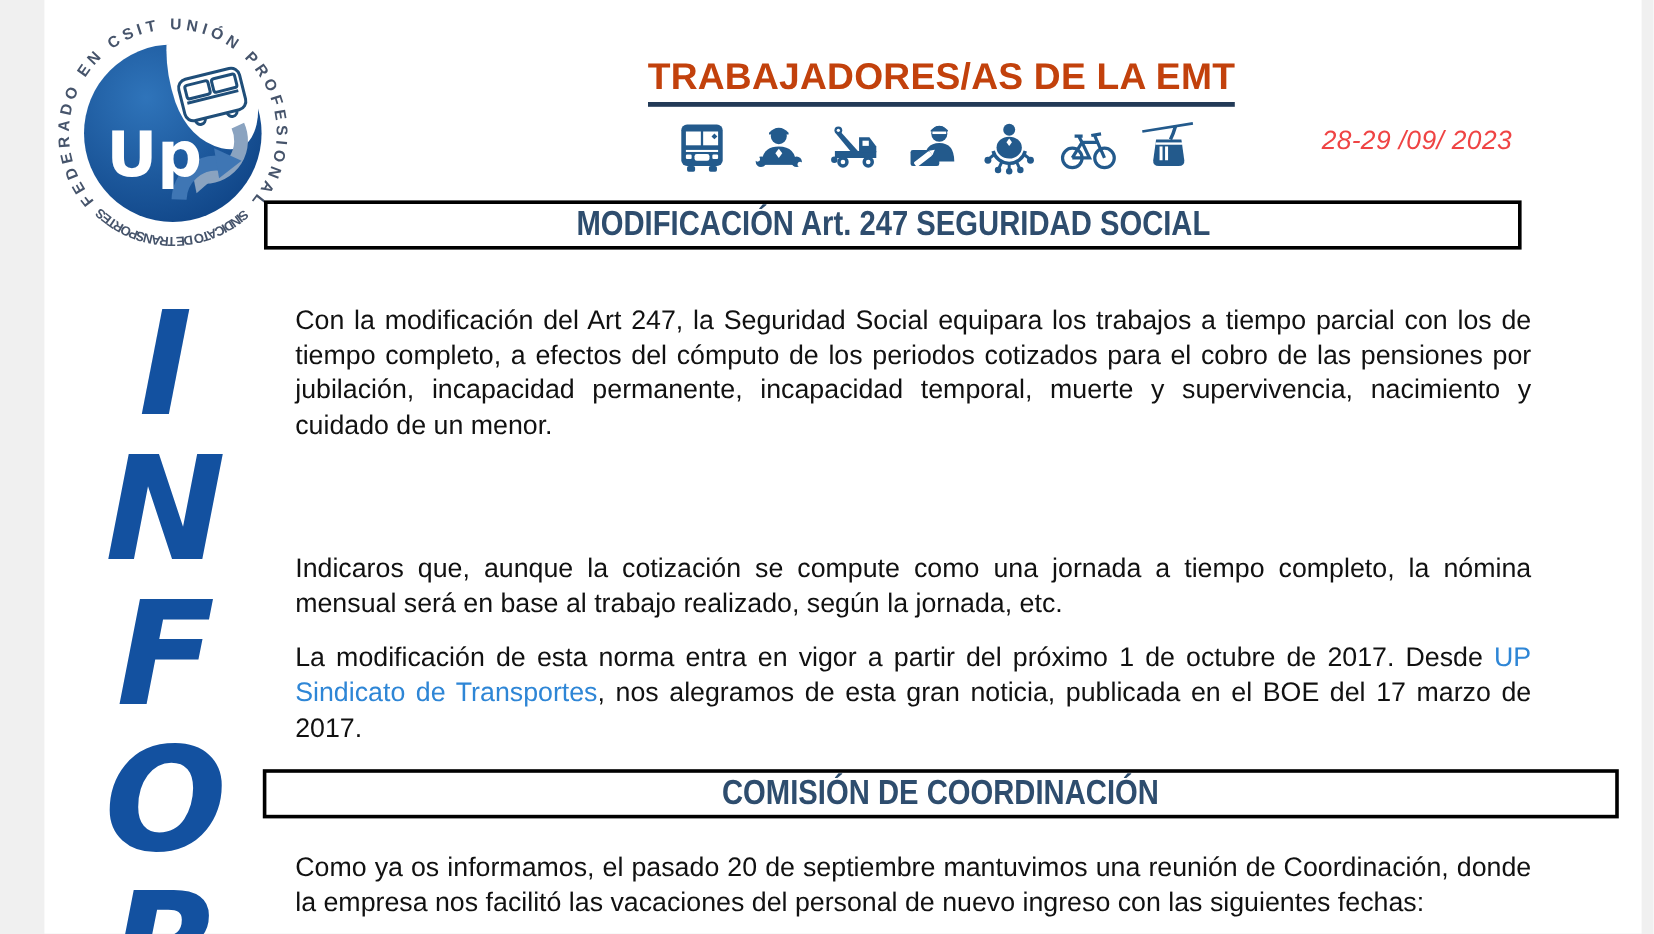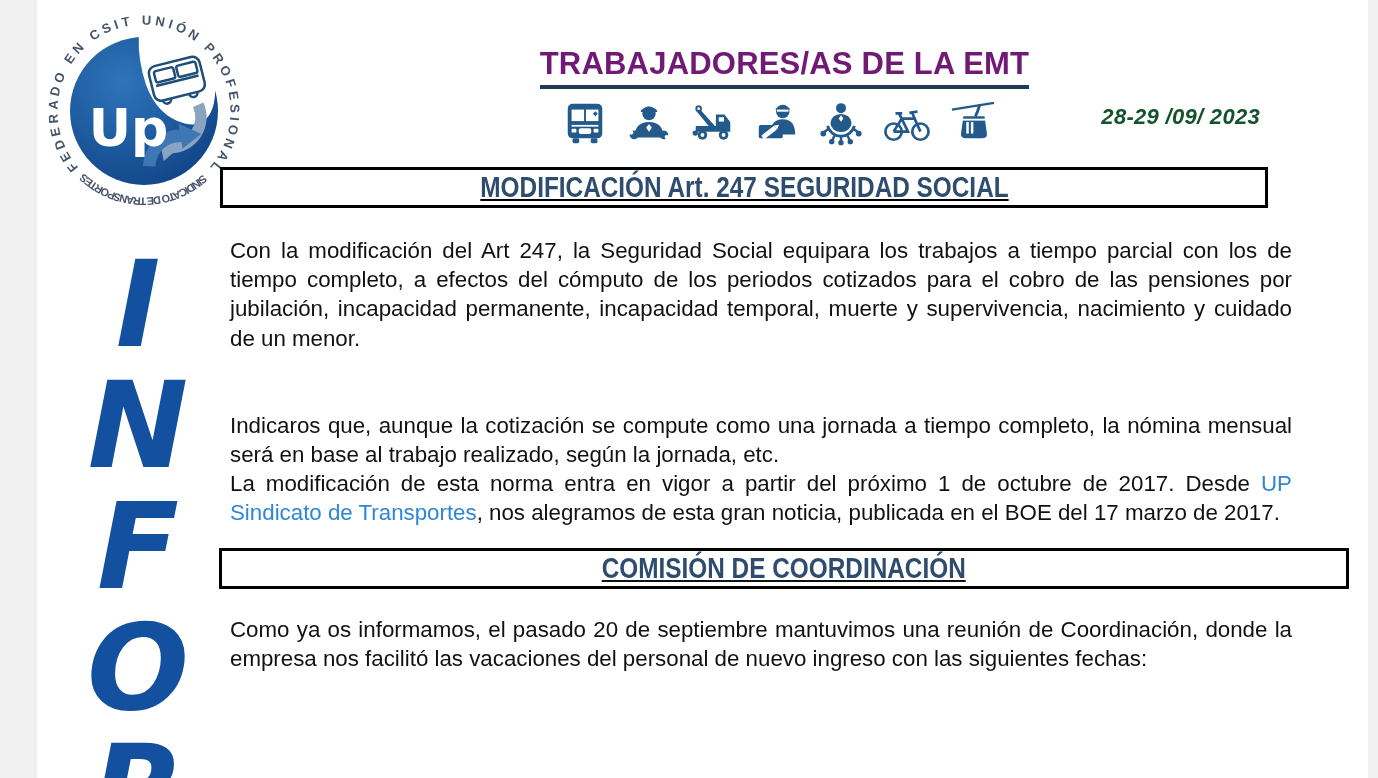"TRABAJADORES/AS DE LA EMT" .doc-title { color: #701a75 -> #c2410c }
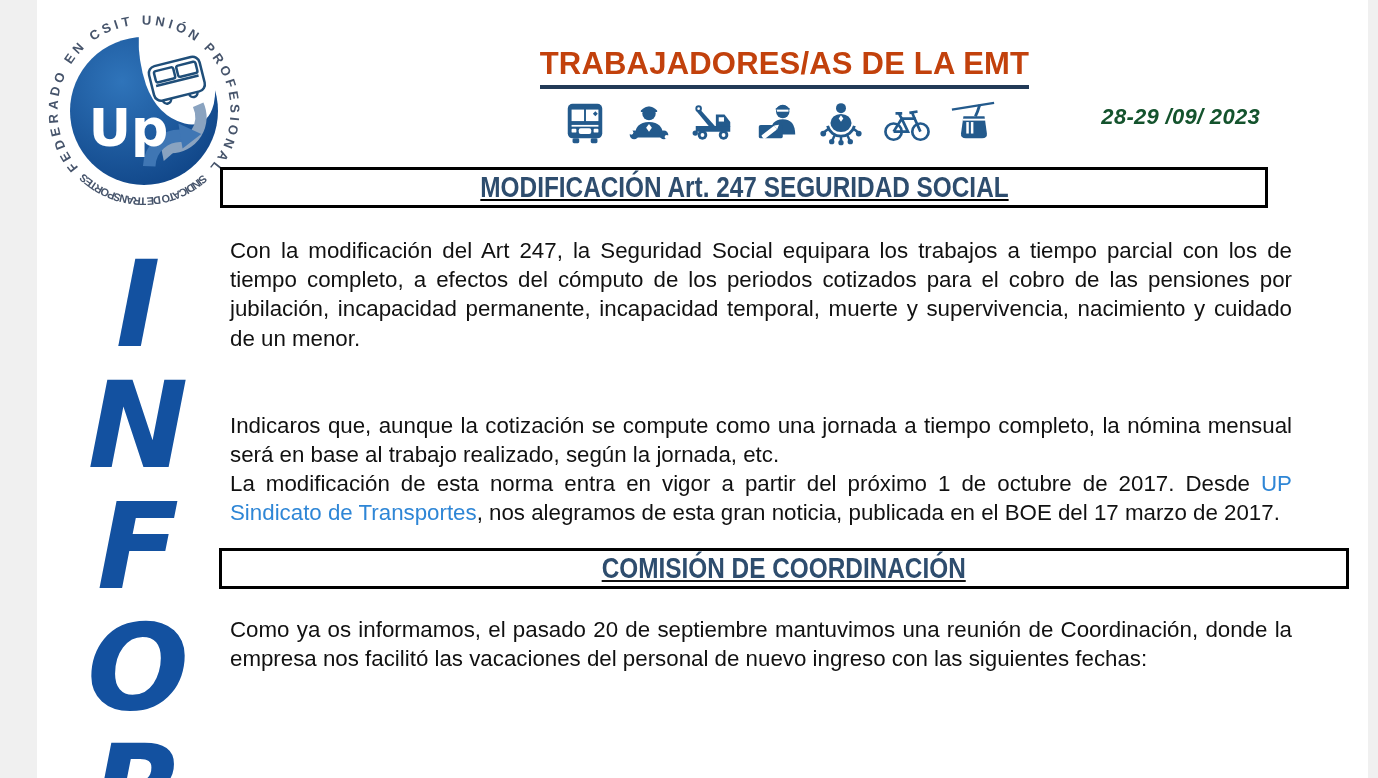"28-29 /09/ 2023" .date { color: #14532d -> #ef4444; font-weight: bold -> normal }
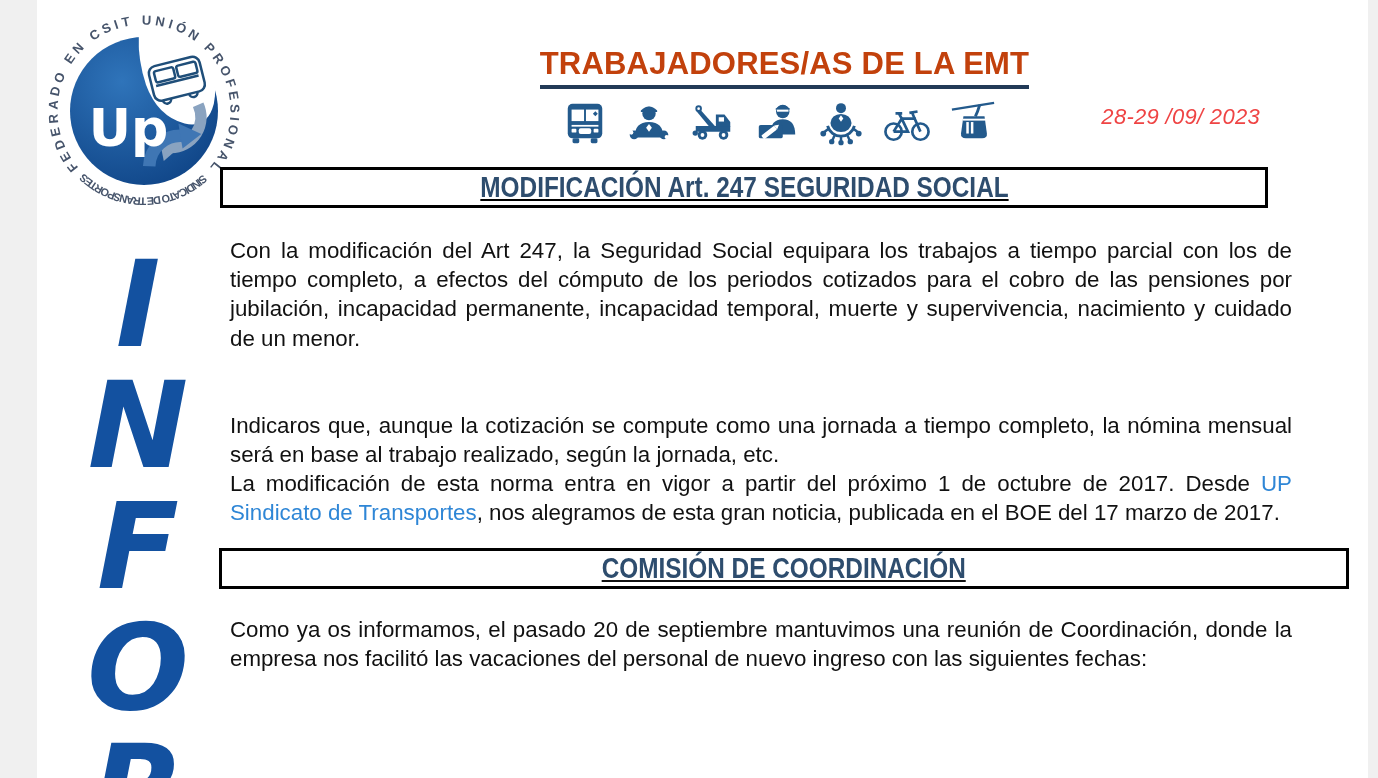"MODIFICACIÓN Art. 247 SEGURIDAD SOCIAL" .boxhead { text-decoration: underline -> none }
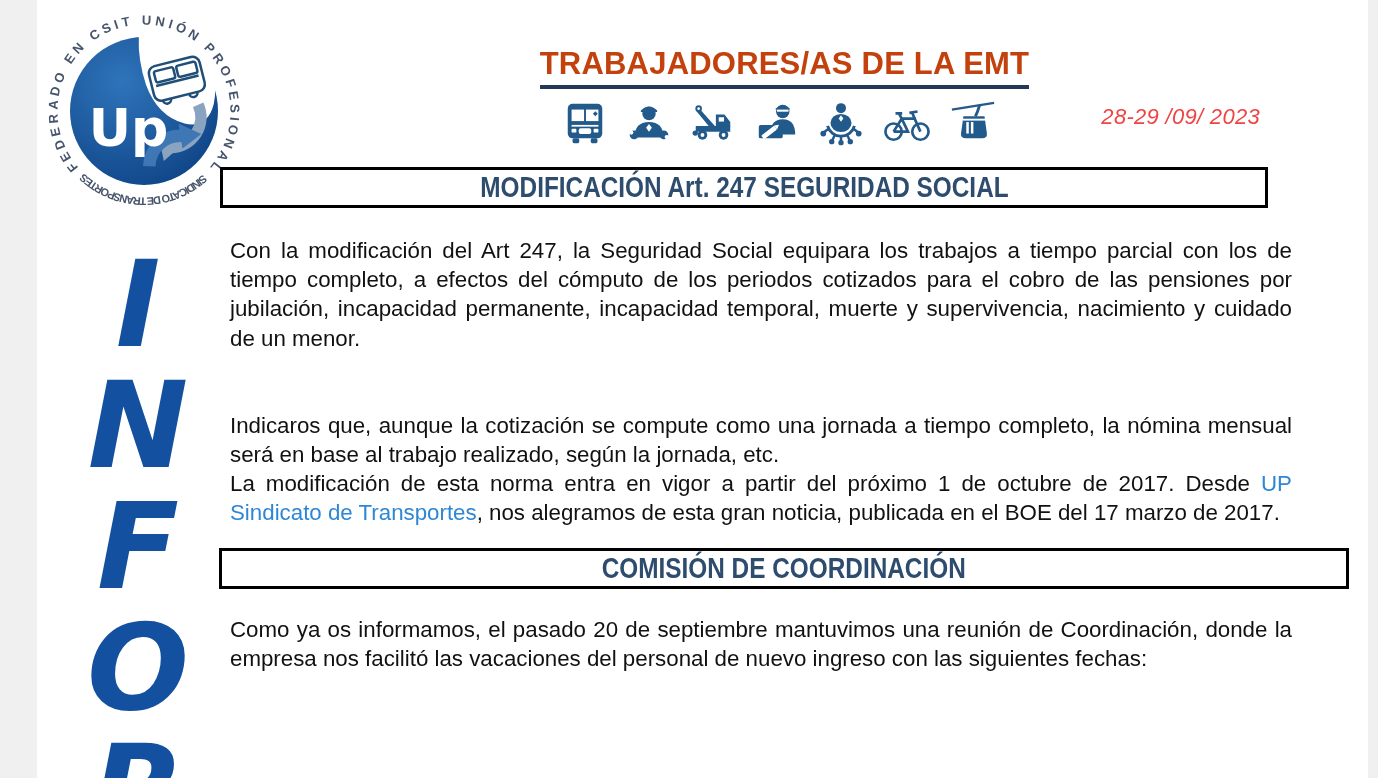"Con la modificación del Art" .flow p { margin: 0 -> 16px }
